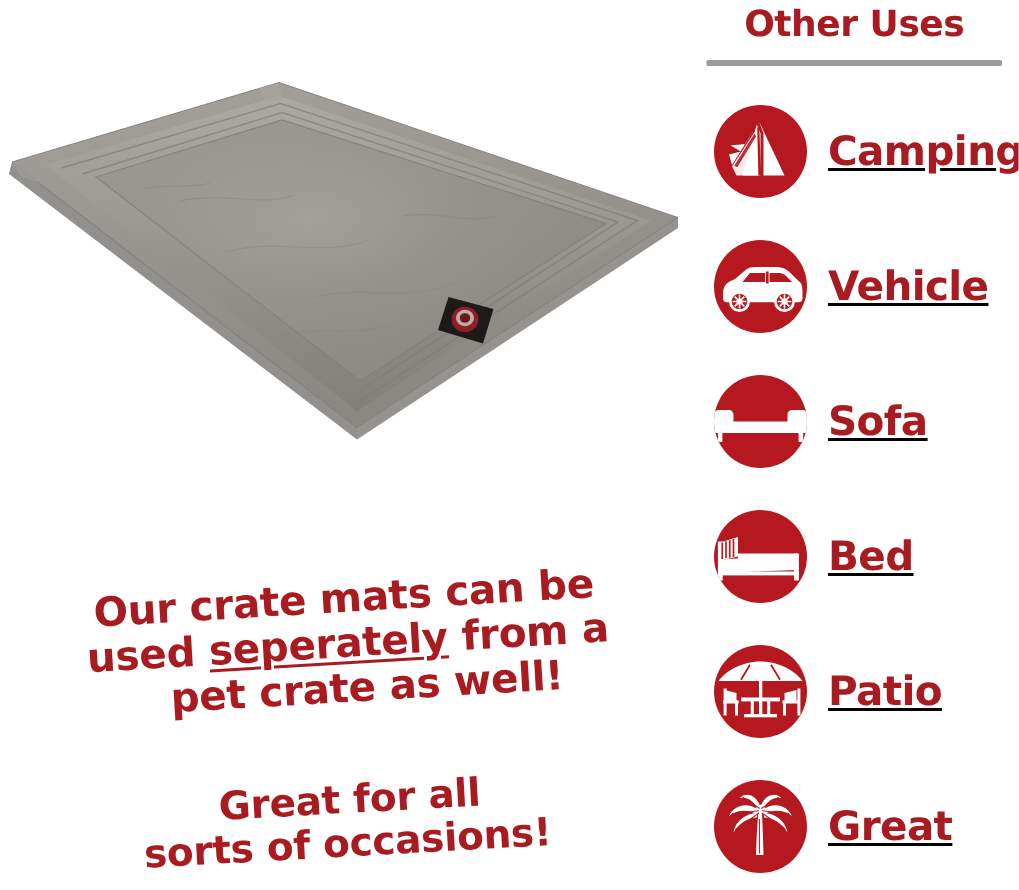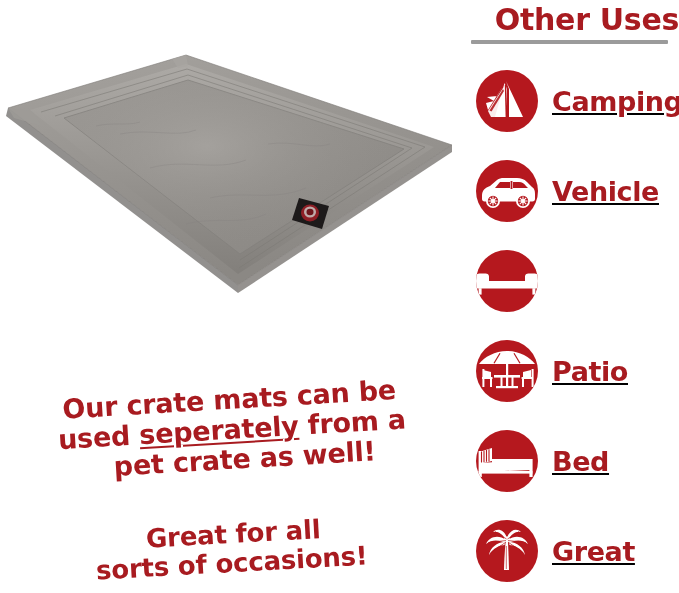"Other Uses" #uses-title { font-size: 30px -> 24px; text-align: right -> center }
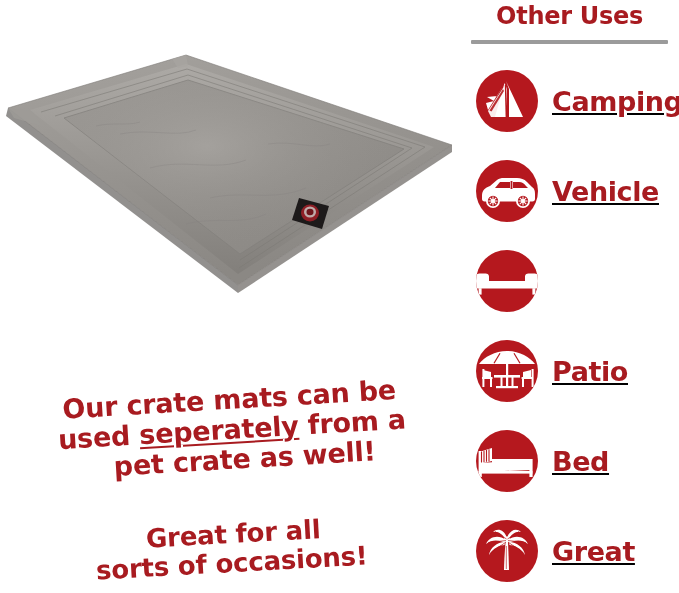"Sofa" div.use-label { html: none -> <div>Sofa</div> }
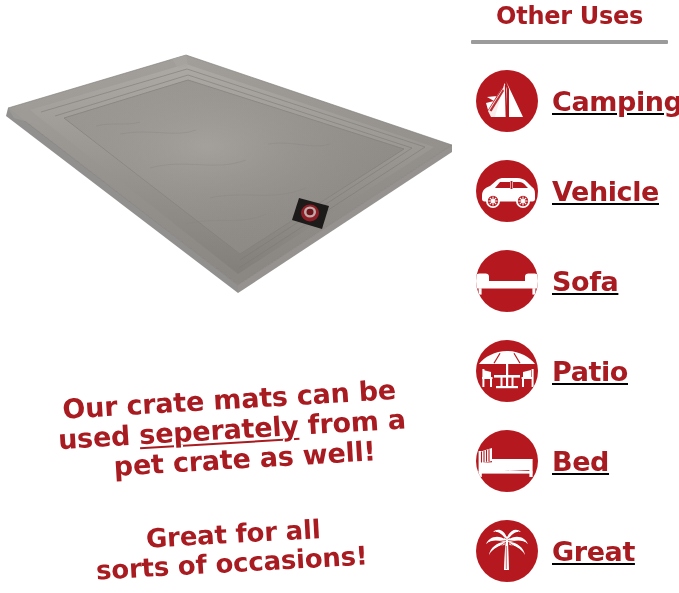"Patio" div.use-row { order: before "Bed" -> after "Bed" }
